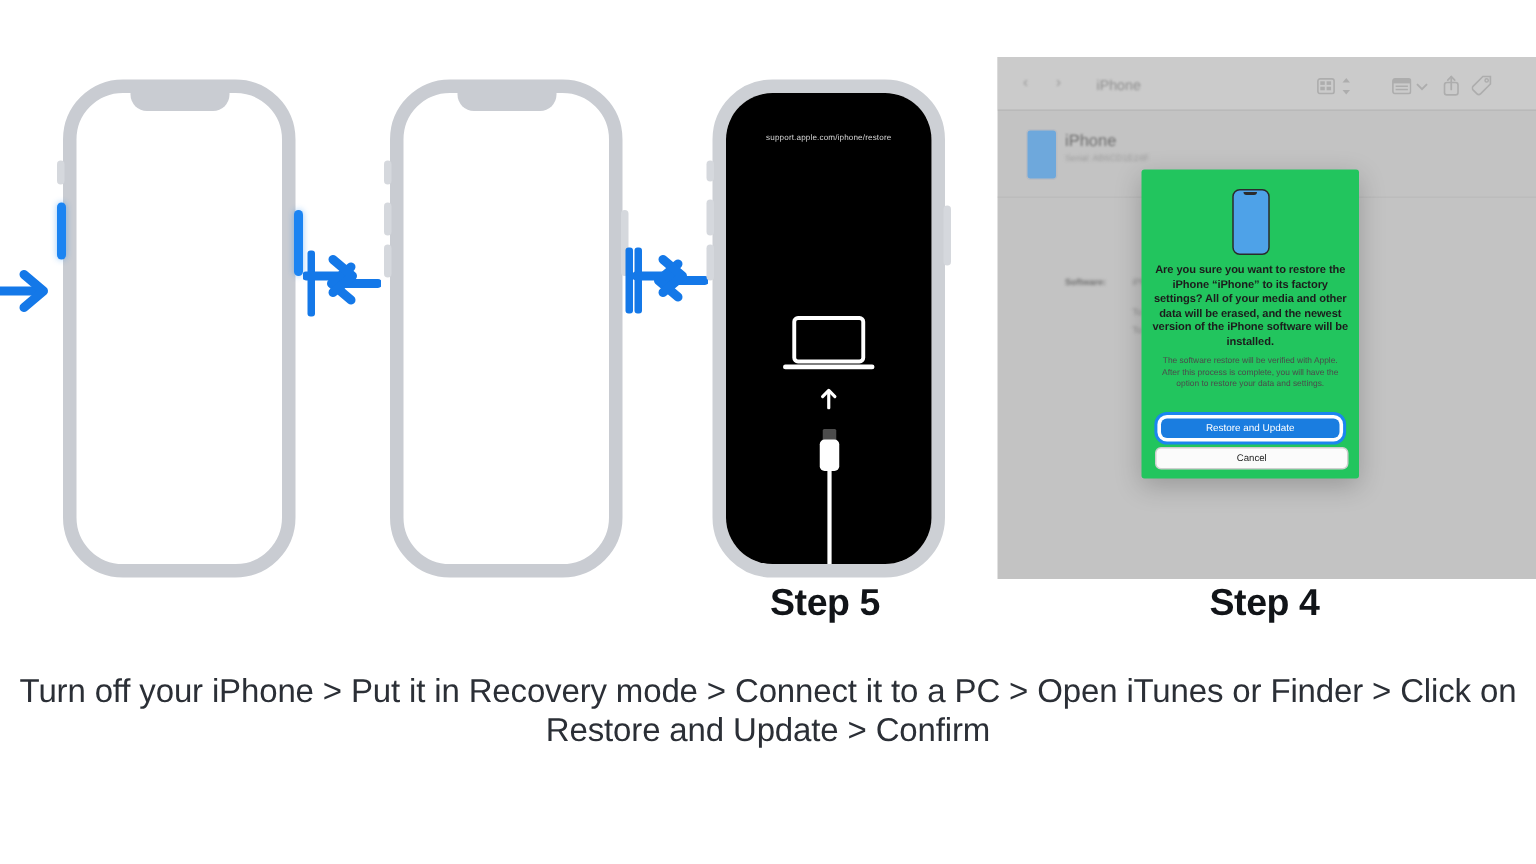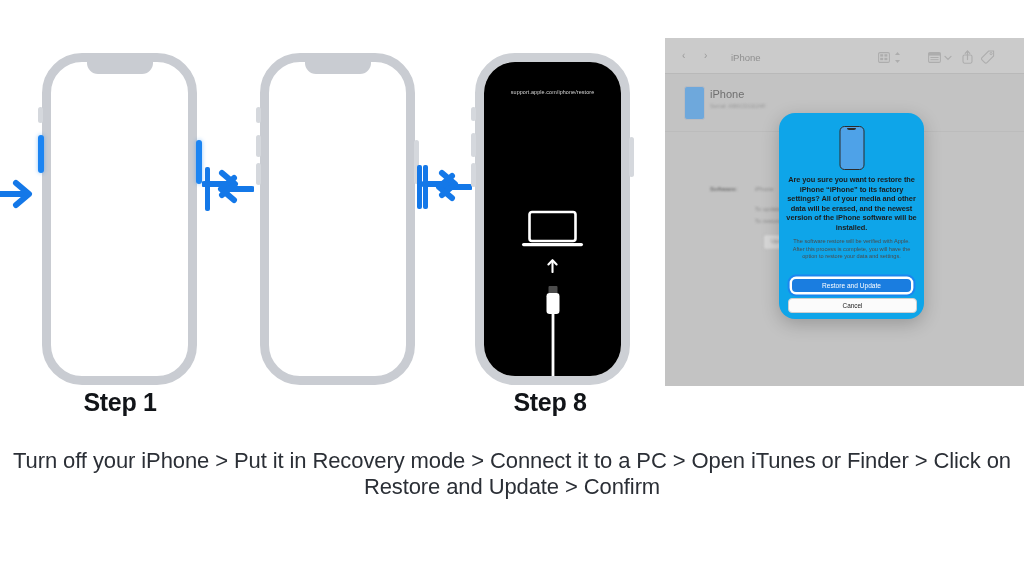"Are you sure you want" .dialog { background: #0ea5e9 -> #22c55e; border-radius: 16px -> 2px; margin-left: 18px -> none }
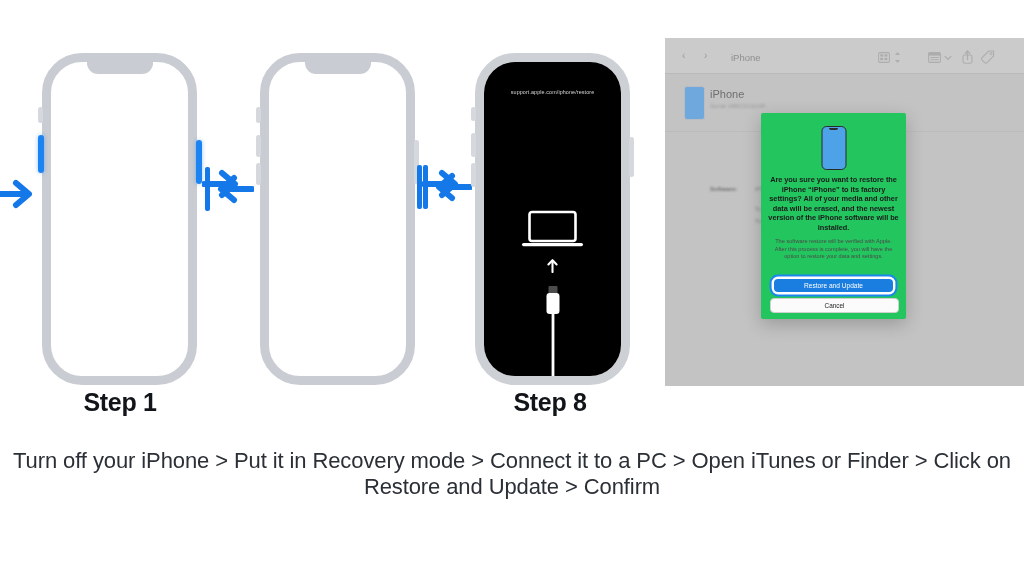"Step 1" div.step-label { html: <div>Step 1</div> -> none }
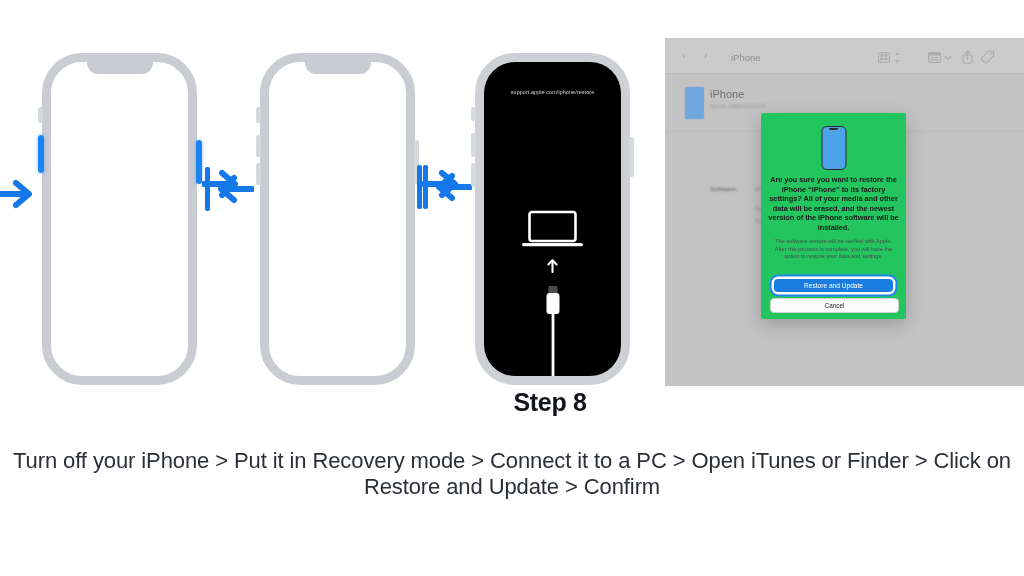"Step 8" div.step-label { text: 8 -> 5 }
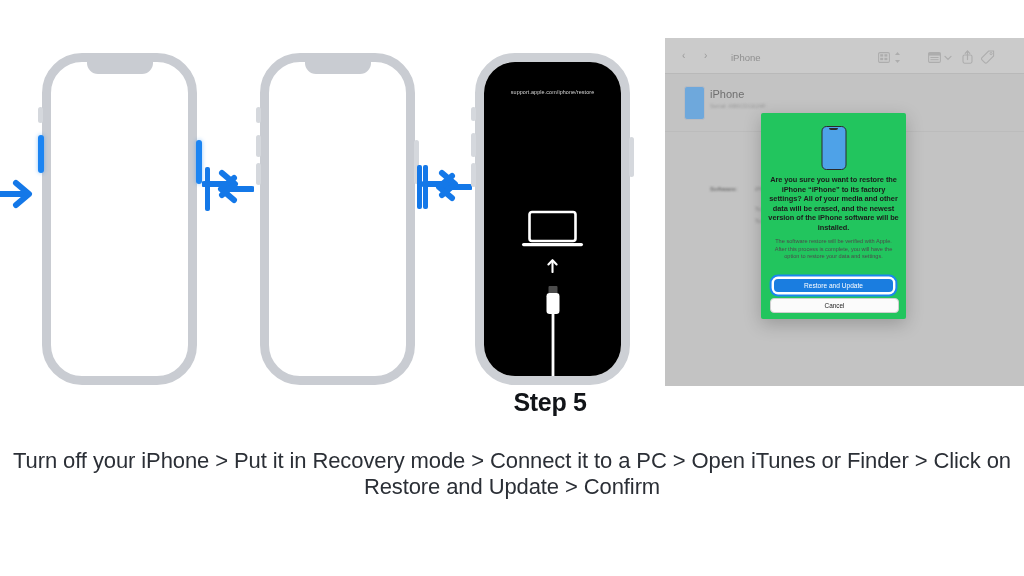"Step 4" div.step-label { html: none -> <div>Step 4</div> }
